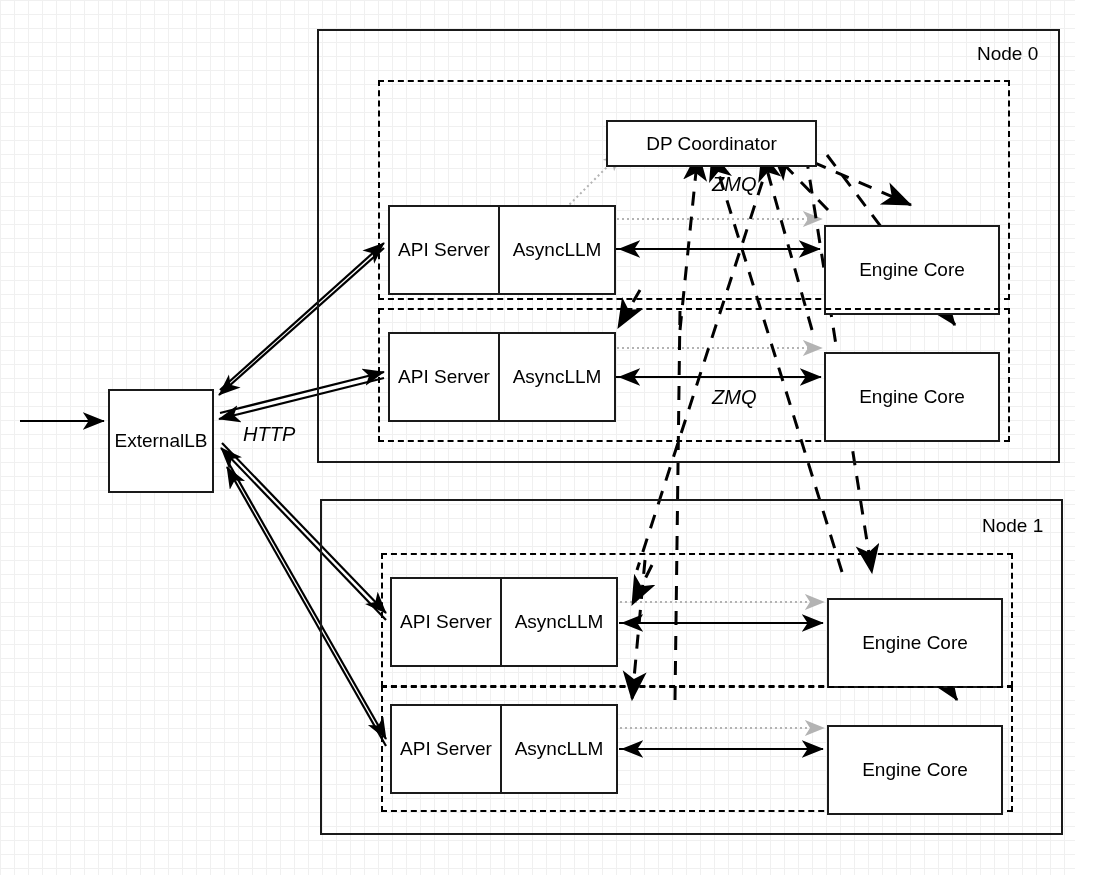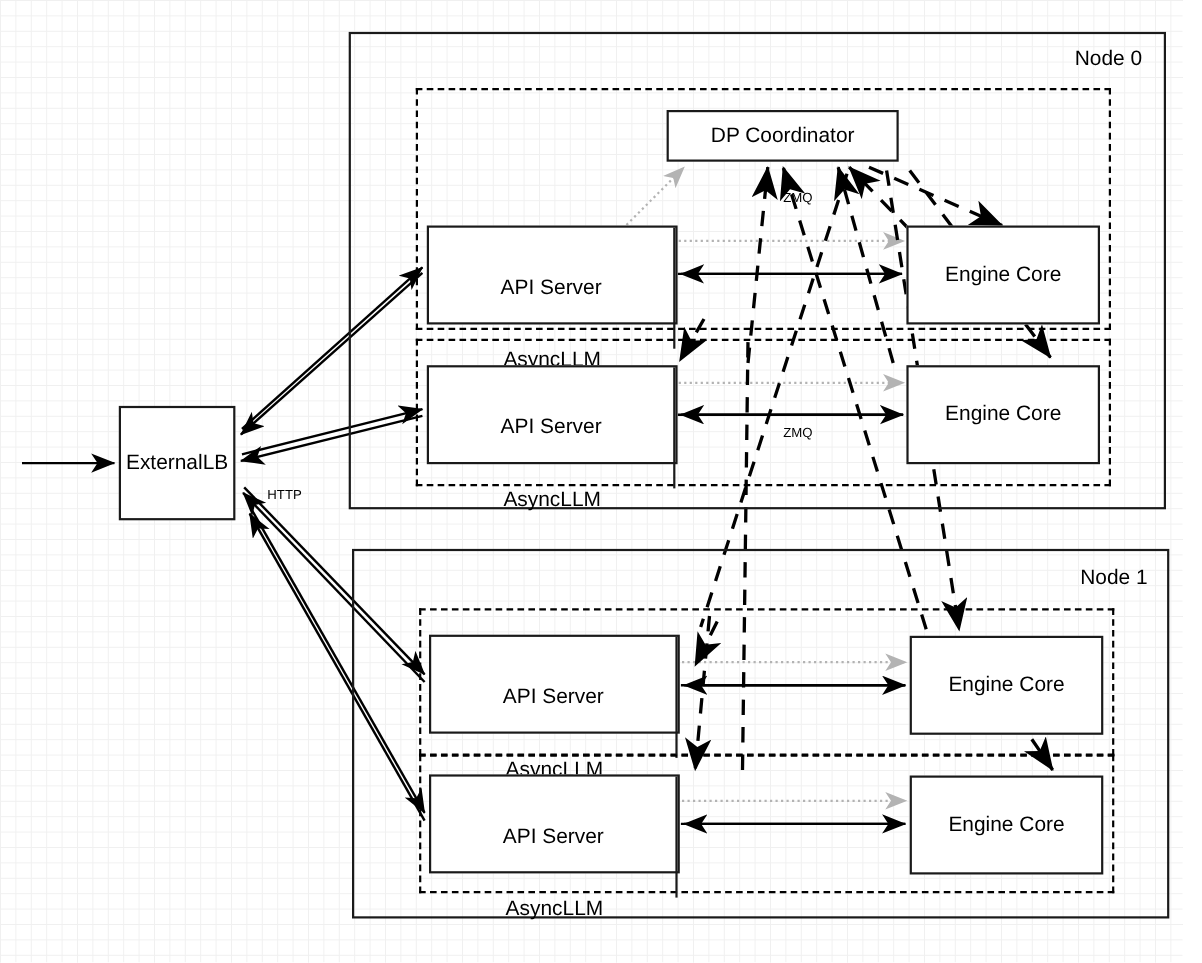"DP Coordinator" .simple-box { margin-top: none -> 20px }
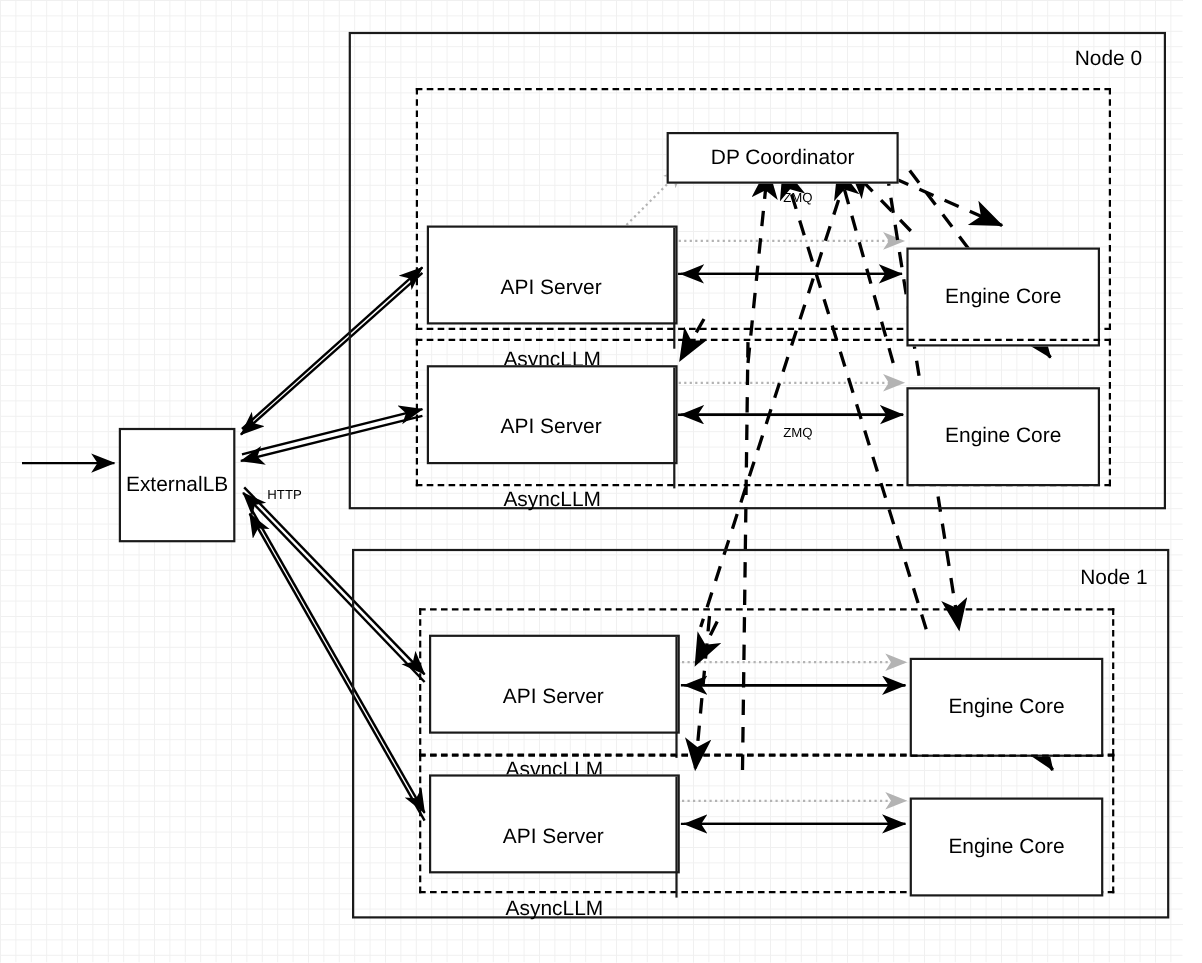"ZMQ" .edge-label { font-size: 12px -> 20px; font-style: none -> italic }
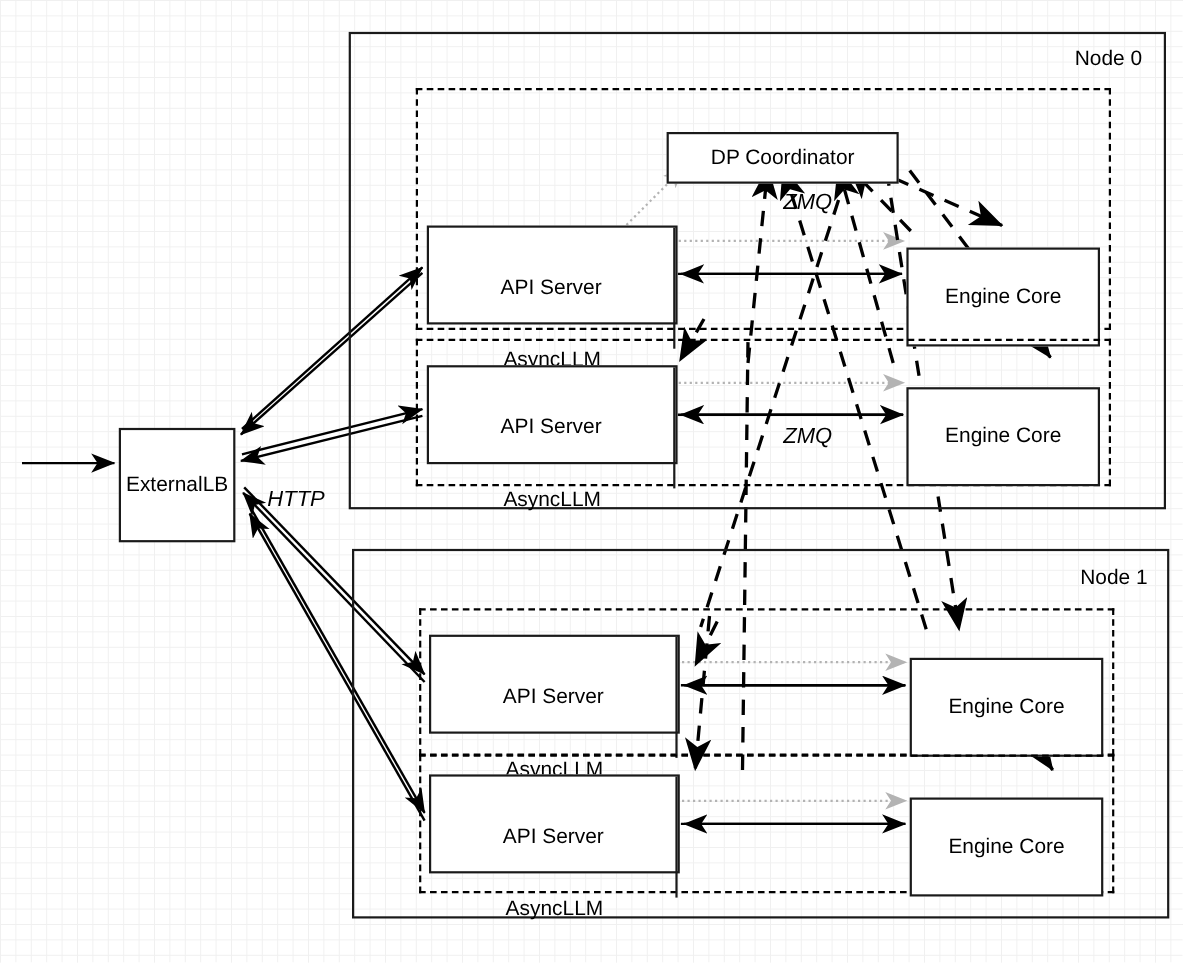"API Server" .unit { flex-direction: column -> row }
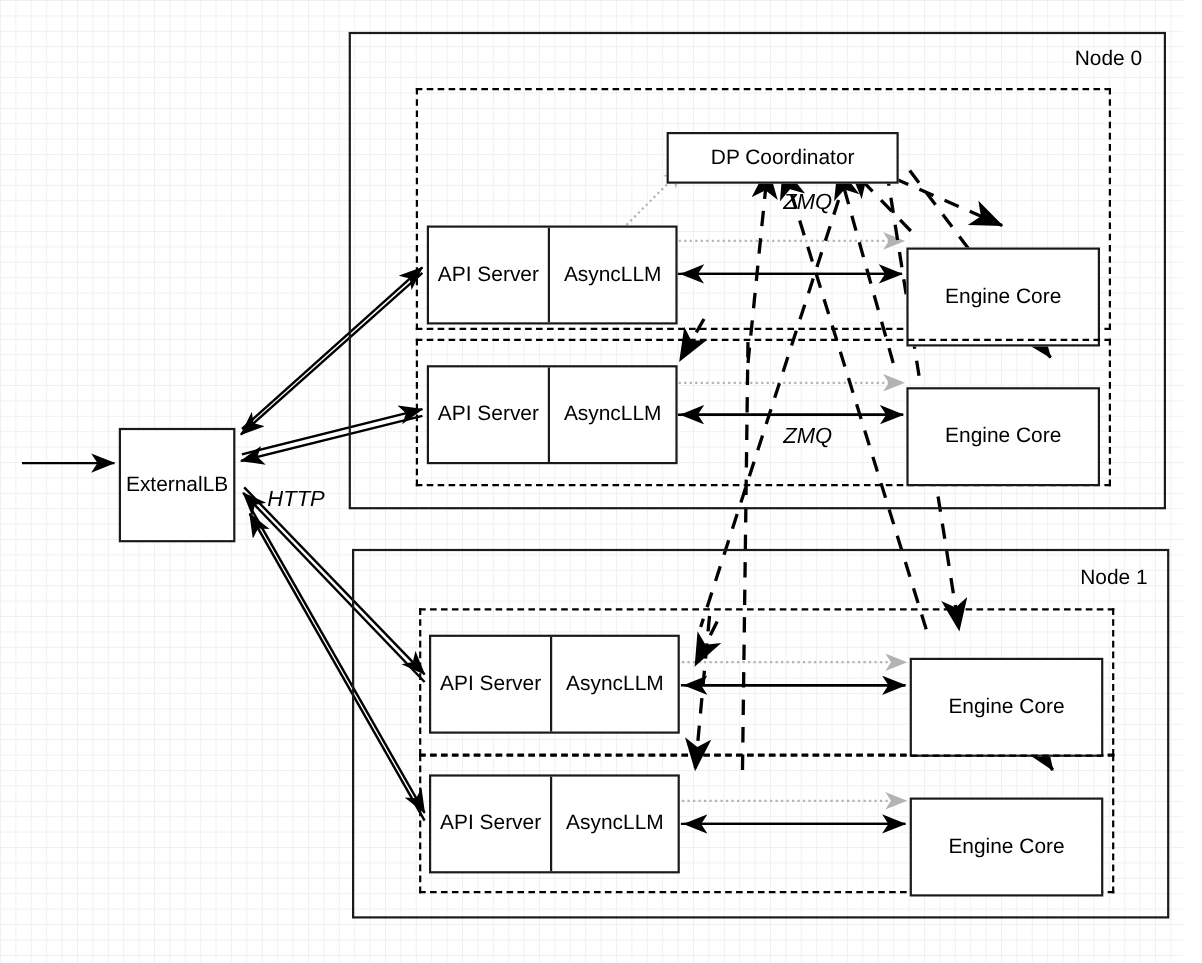"HTTP" div.edge-label { top: 443px -> 423px }
